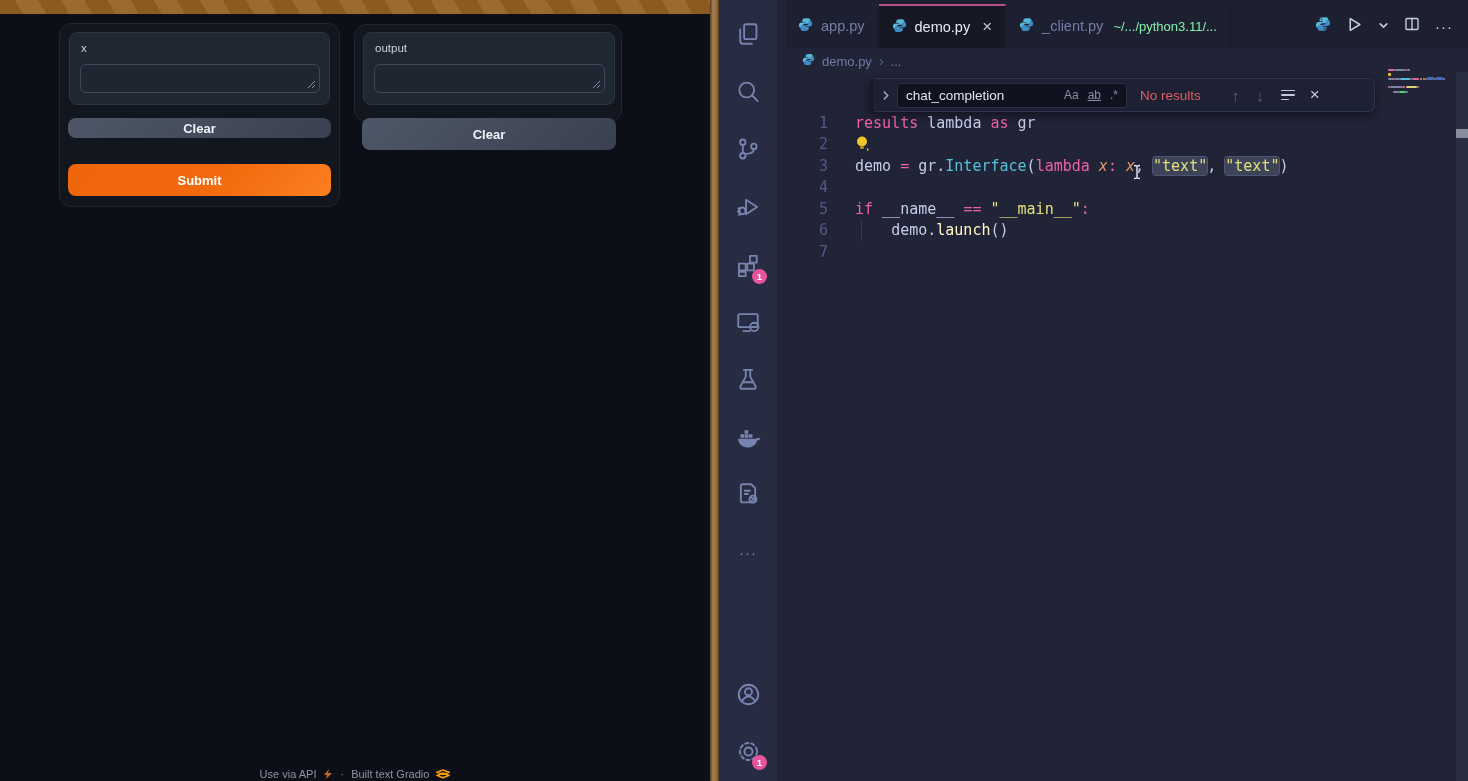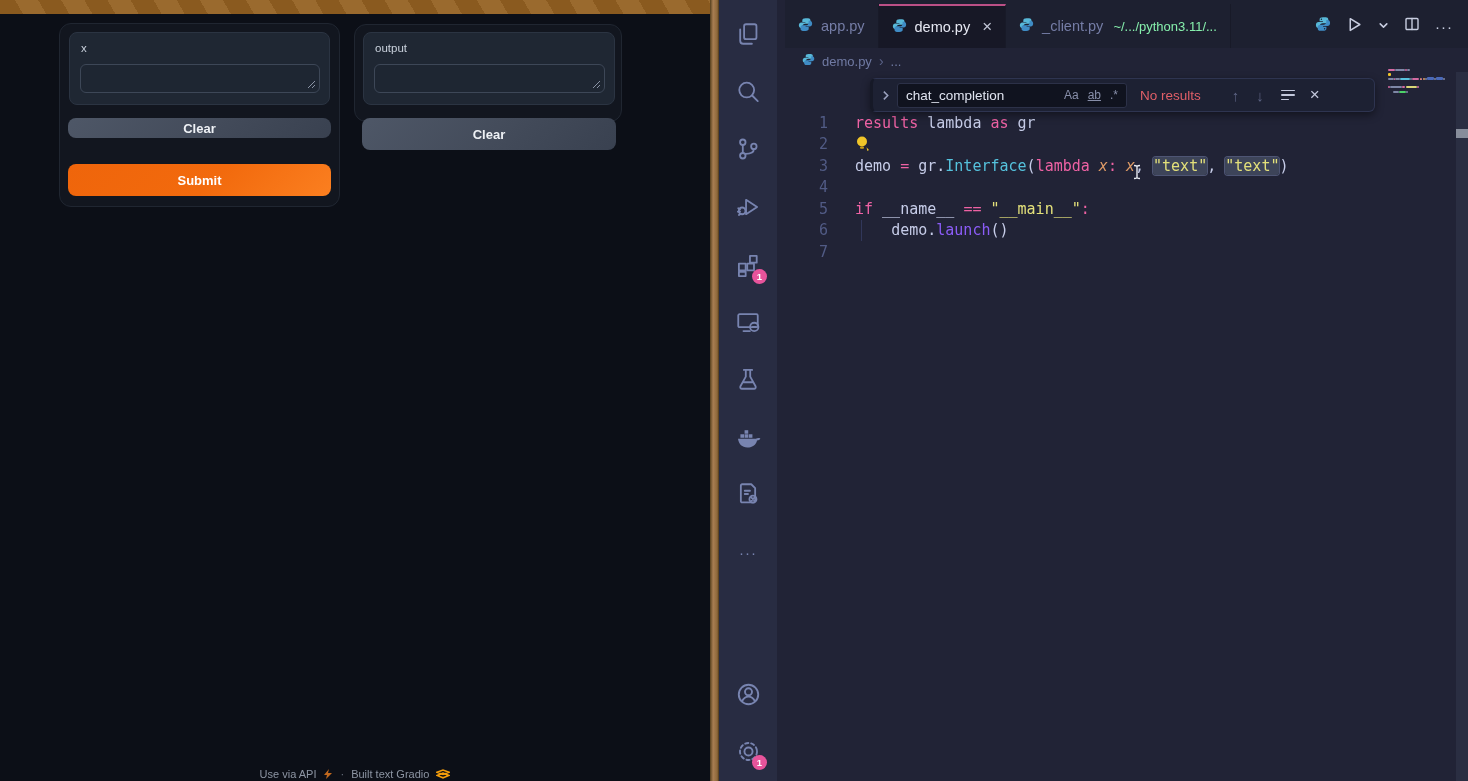"launch" .gr { color: #8b5cf6 -> #fef9c3 }
